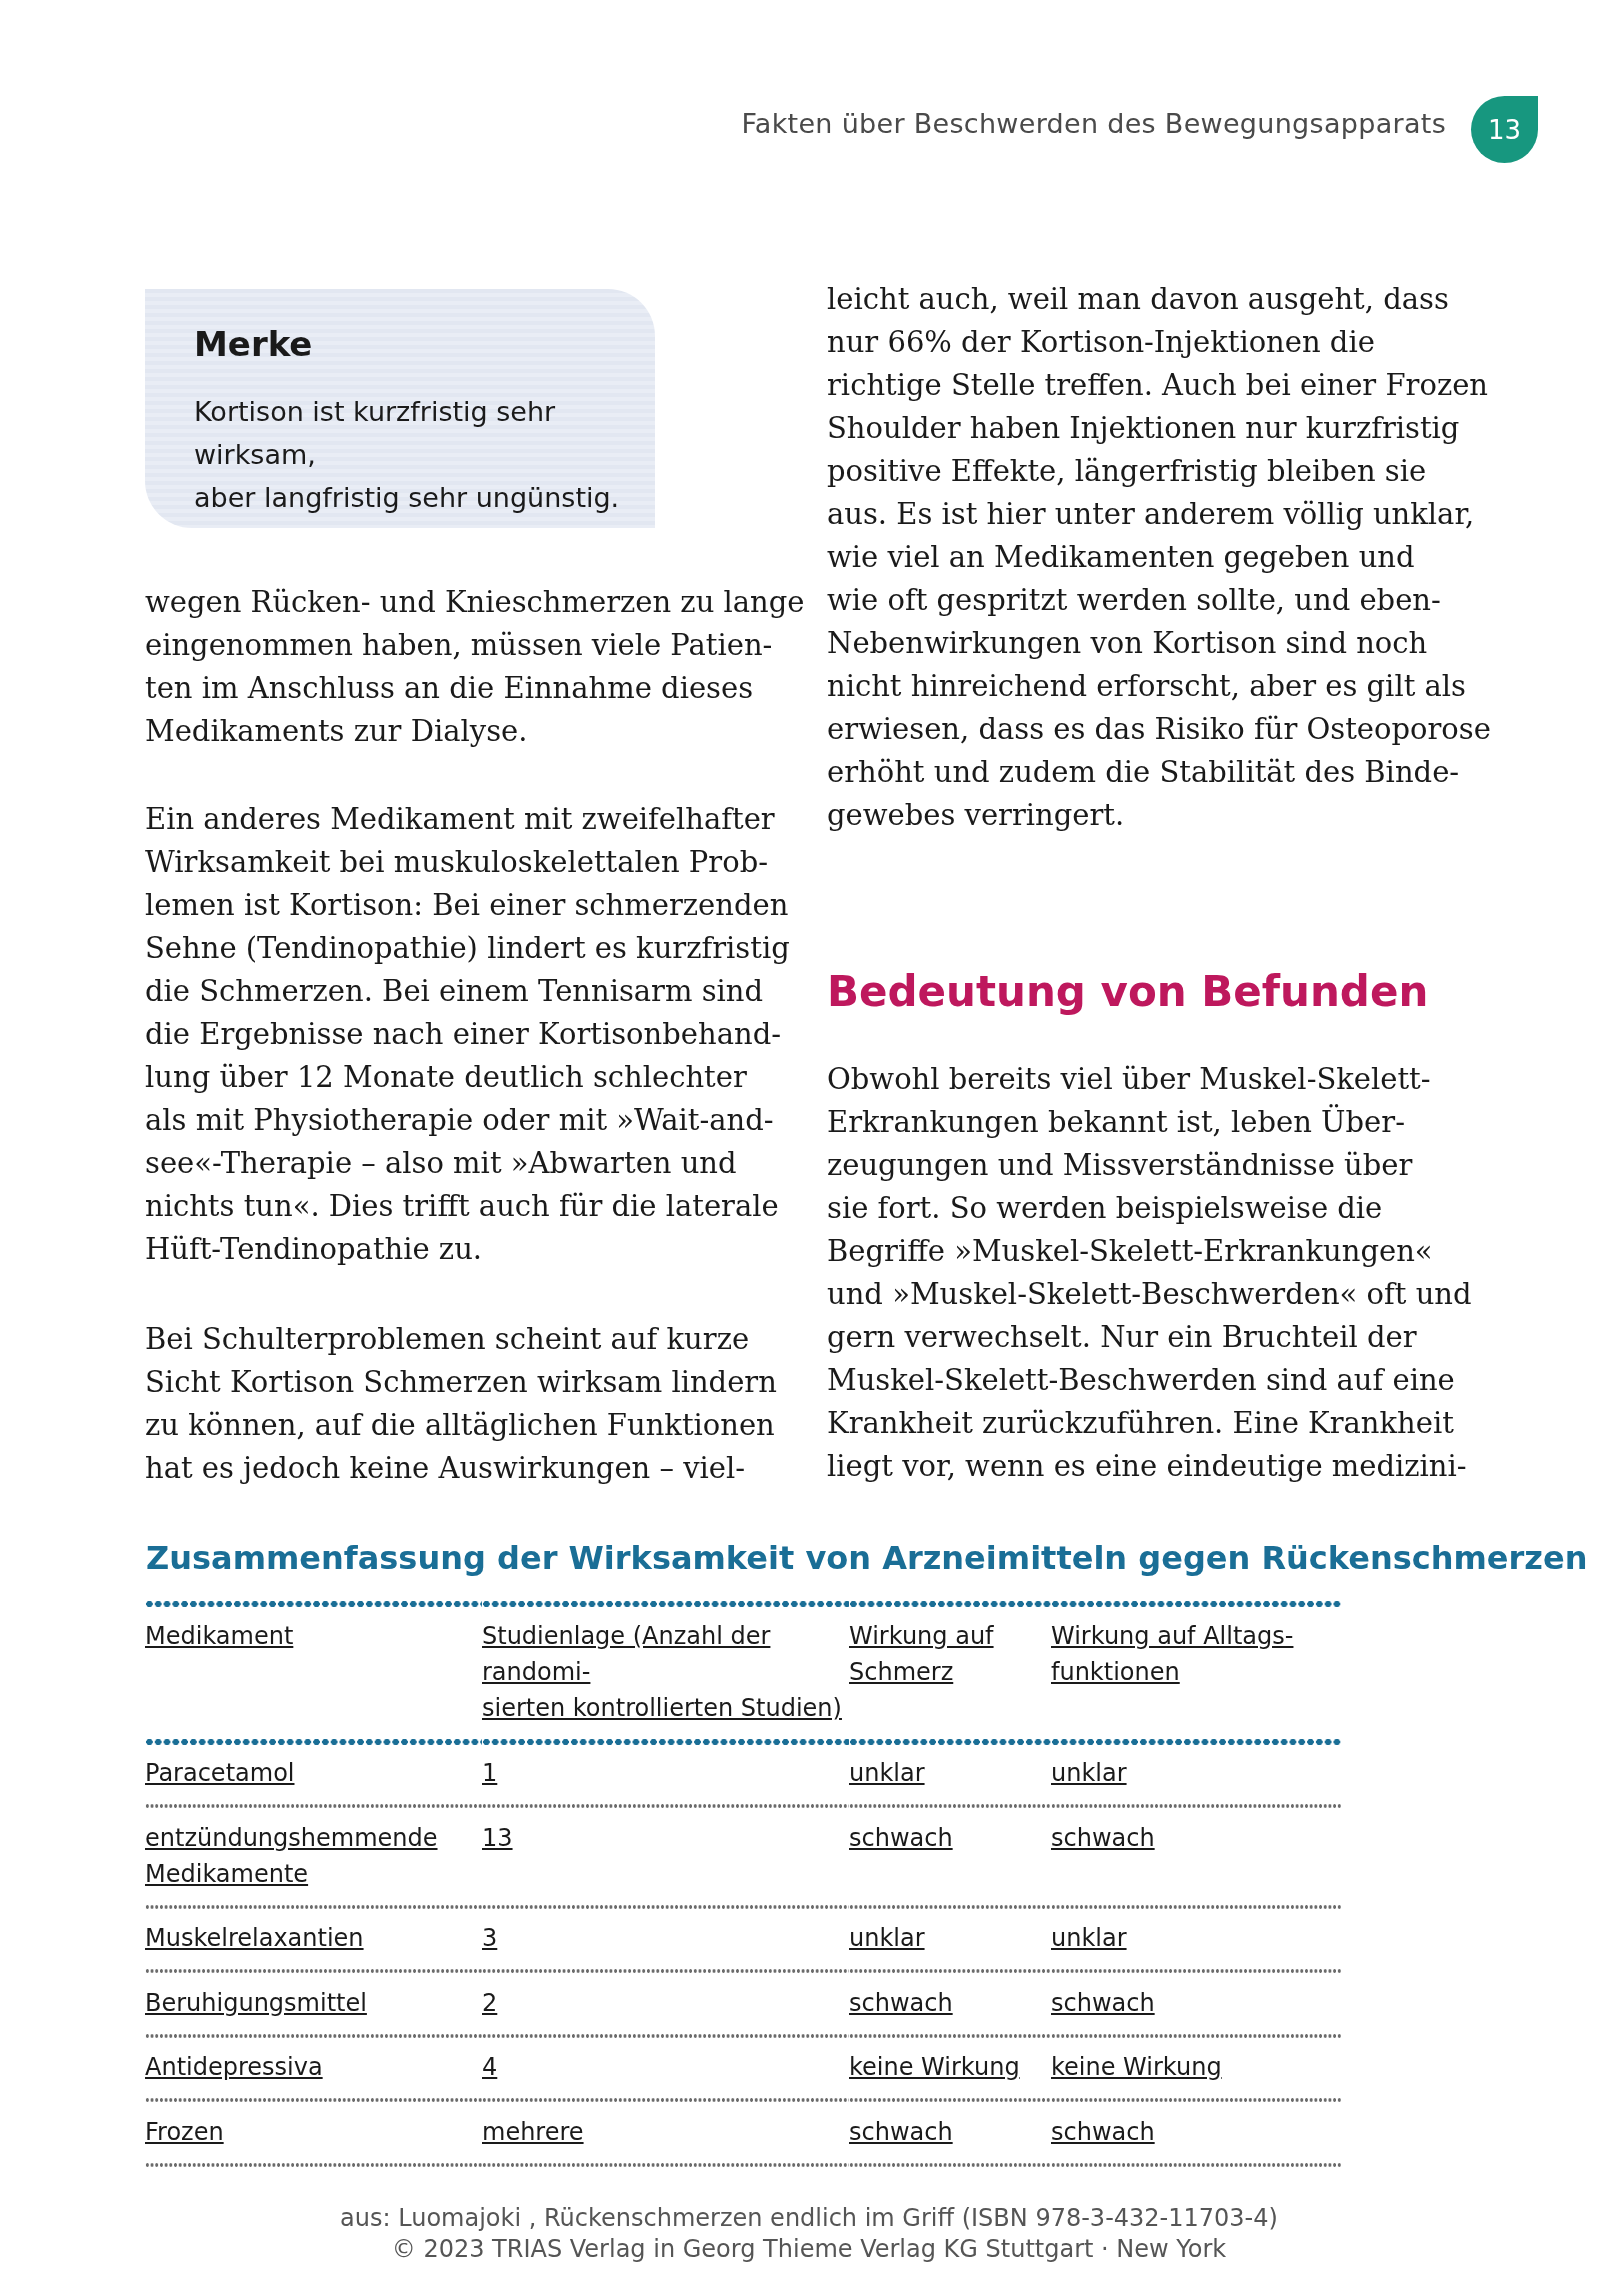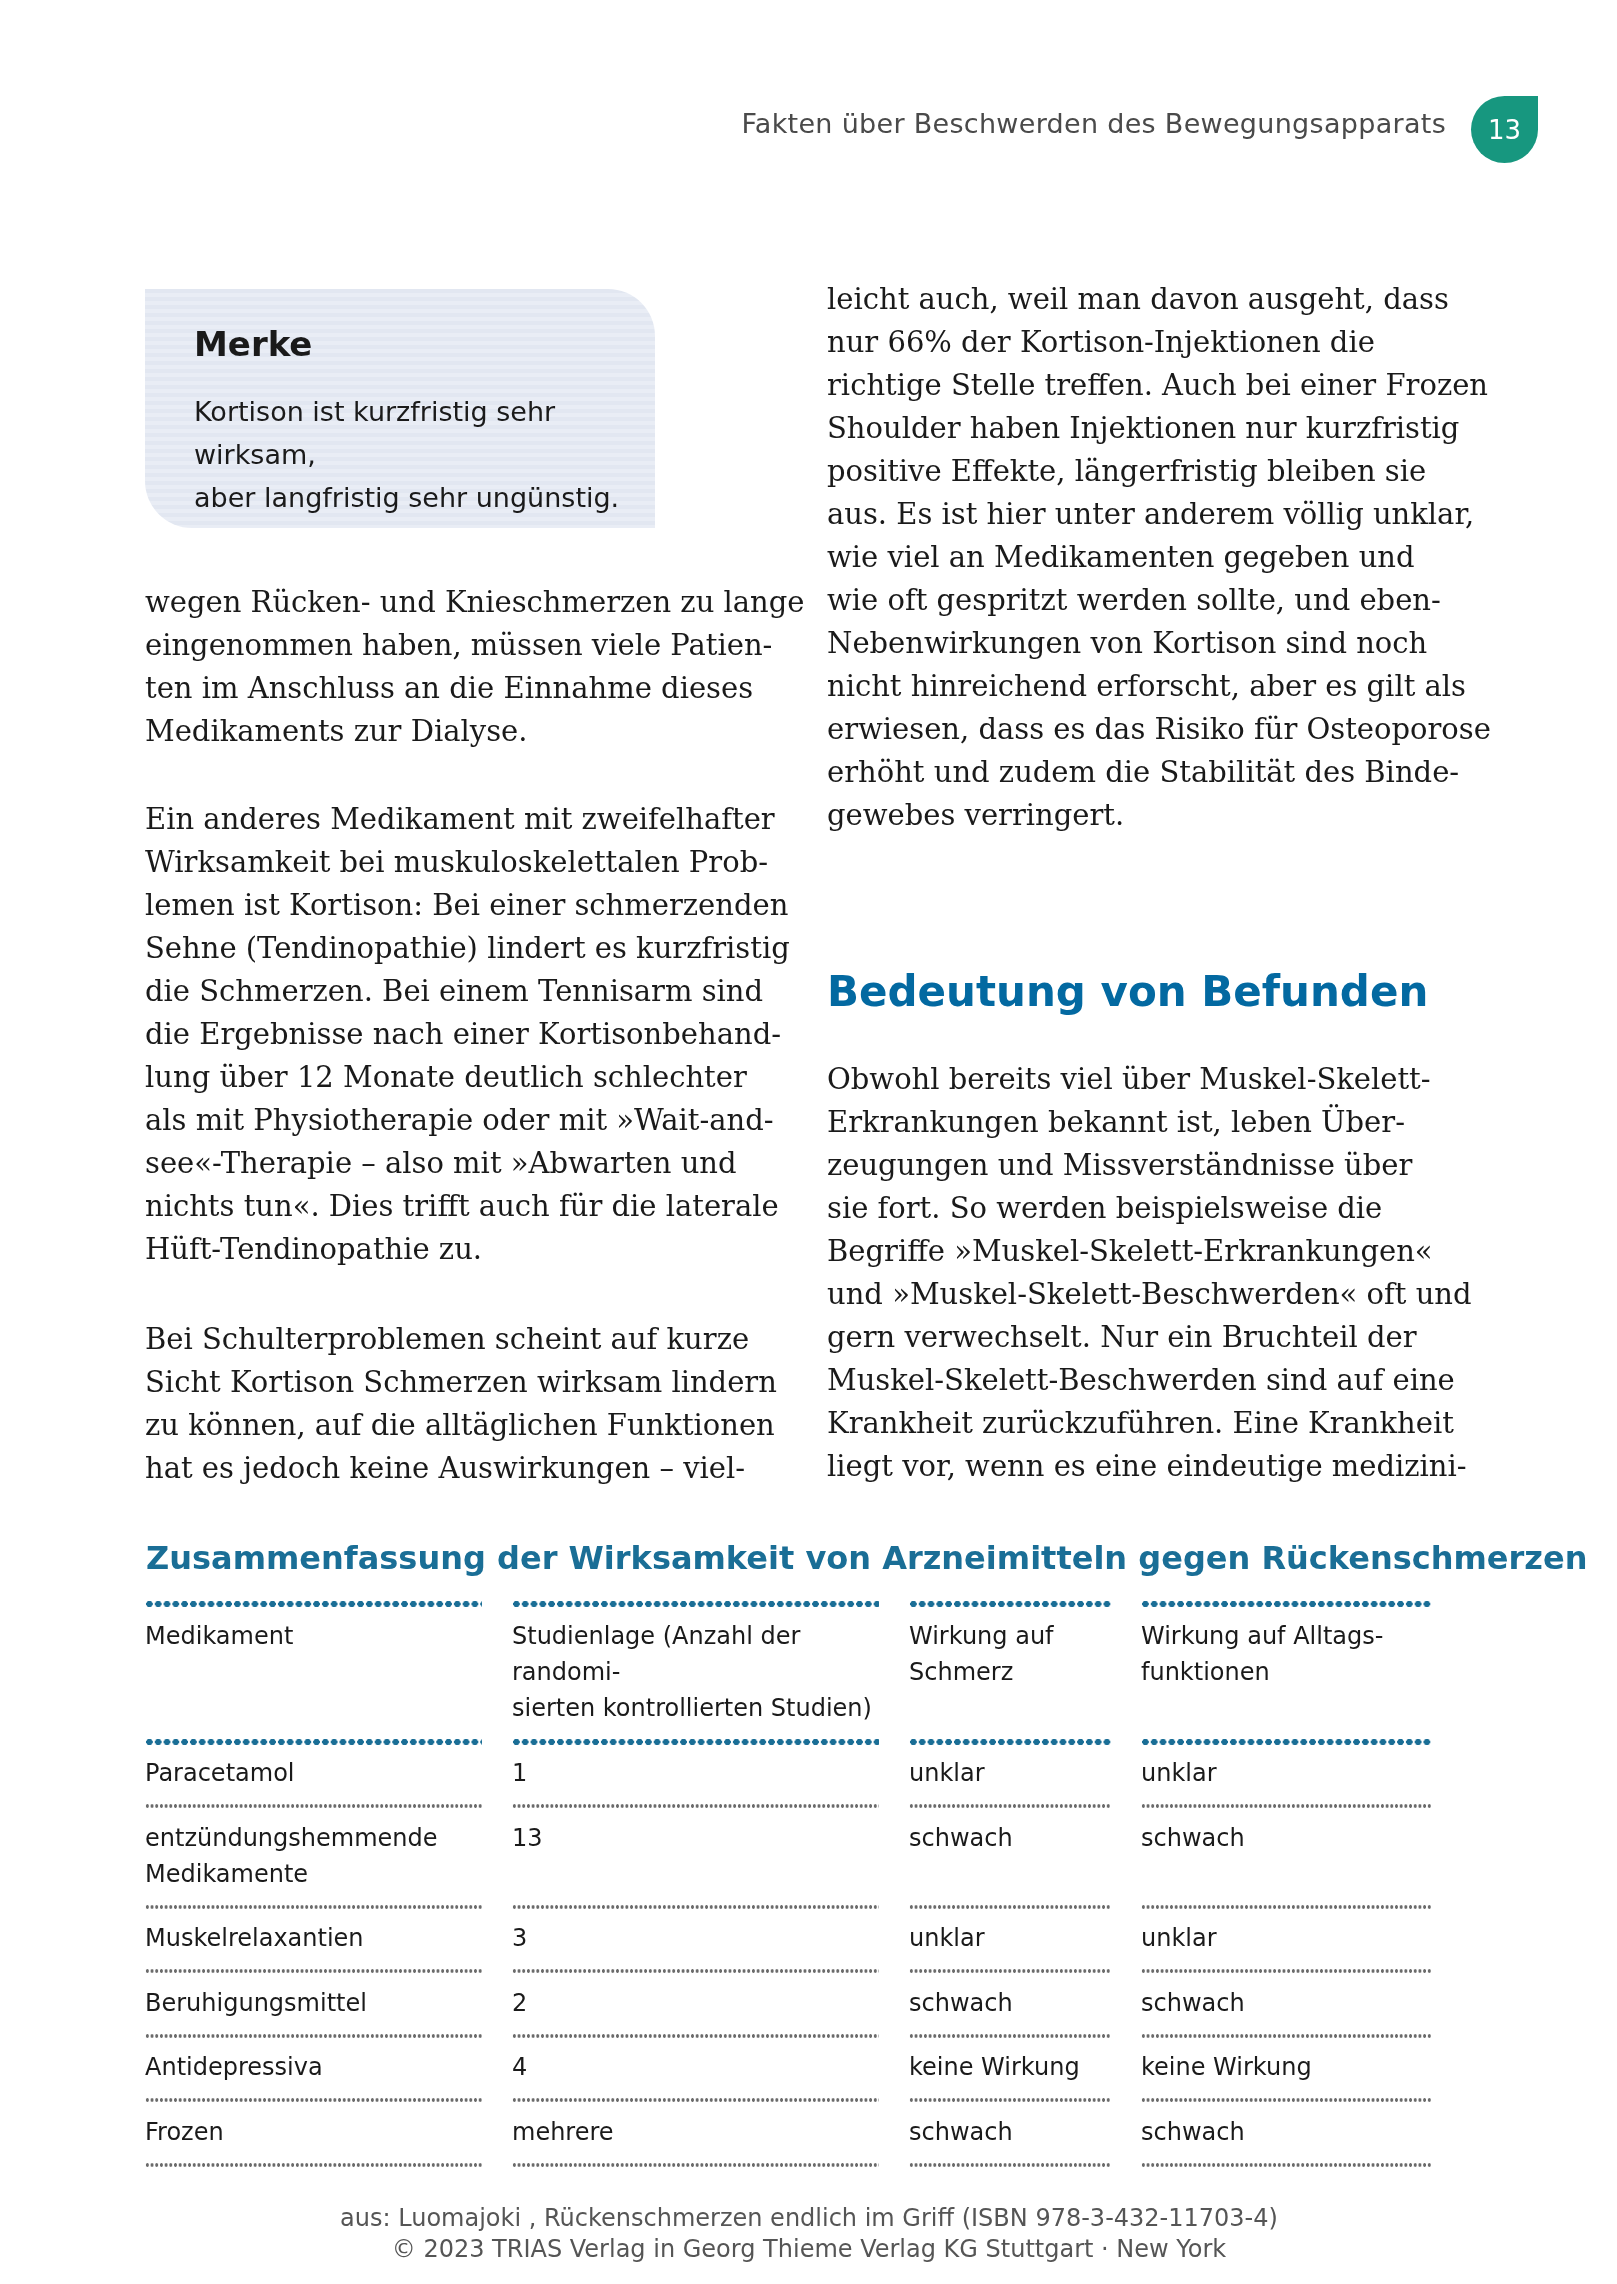"Bedeutung von Befunden" .section-heading { color: #0369a1 -> #be185d }
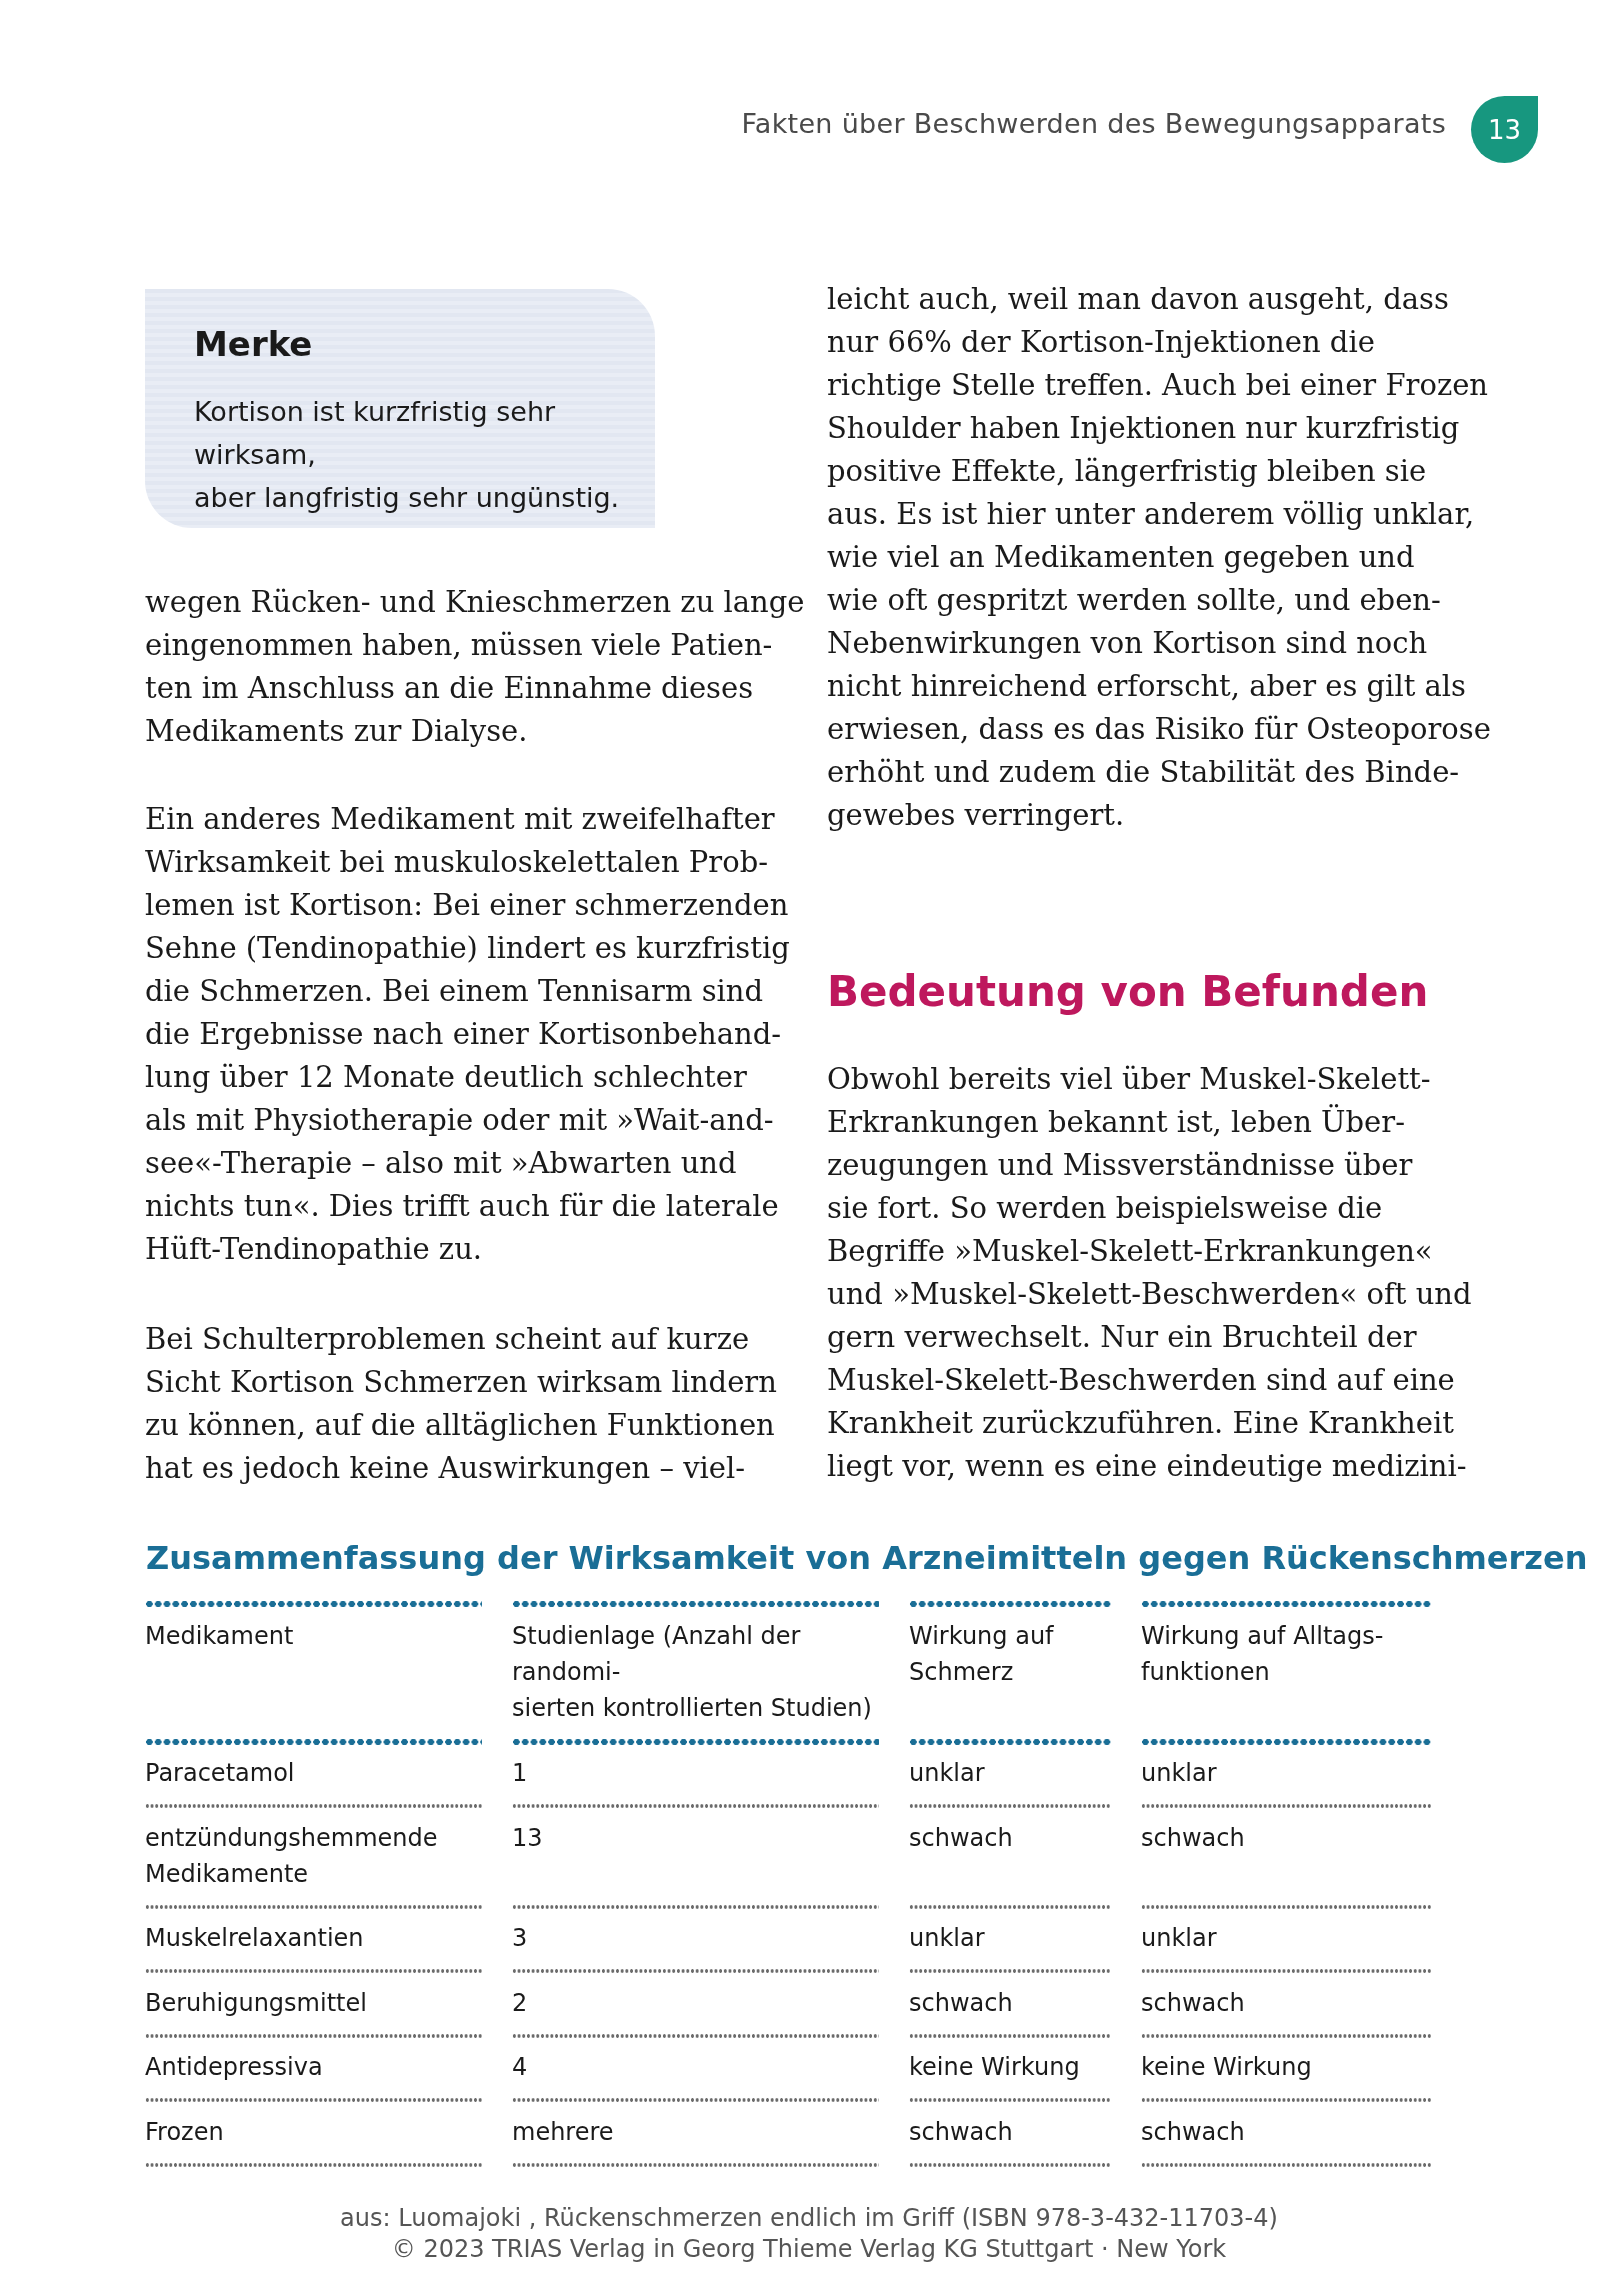"Medikament" .trow { column-gap: 30px -> none; text-decoration: none -> underline }
